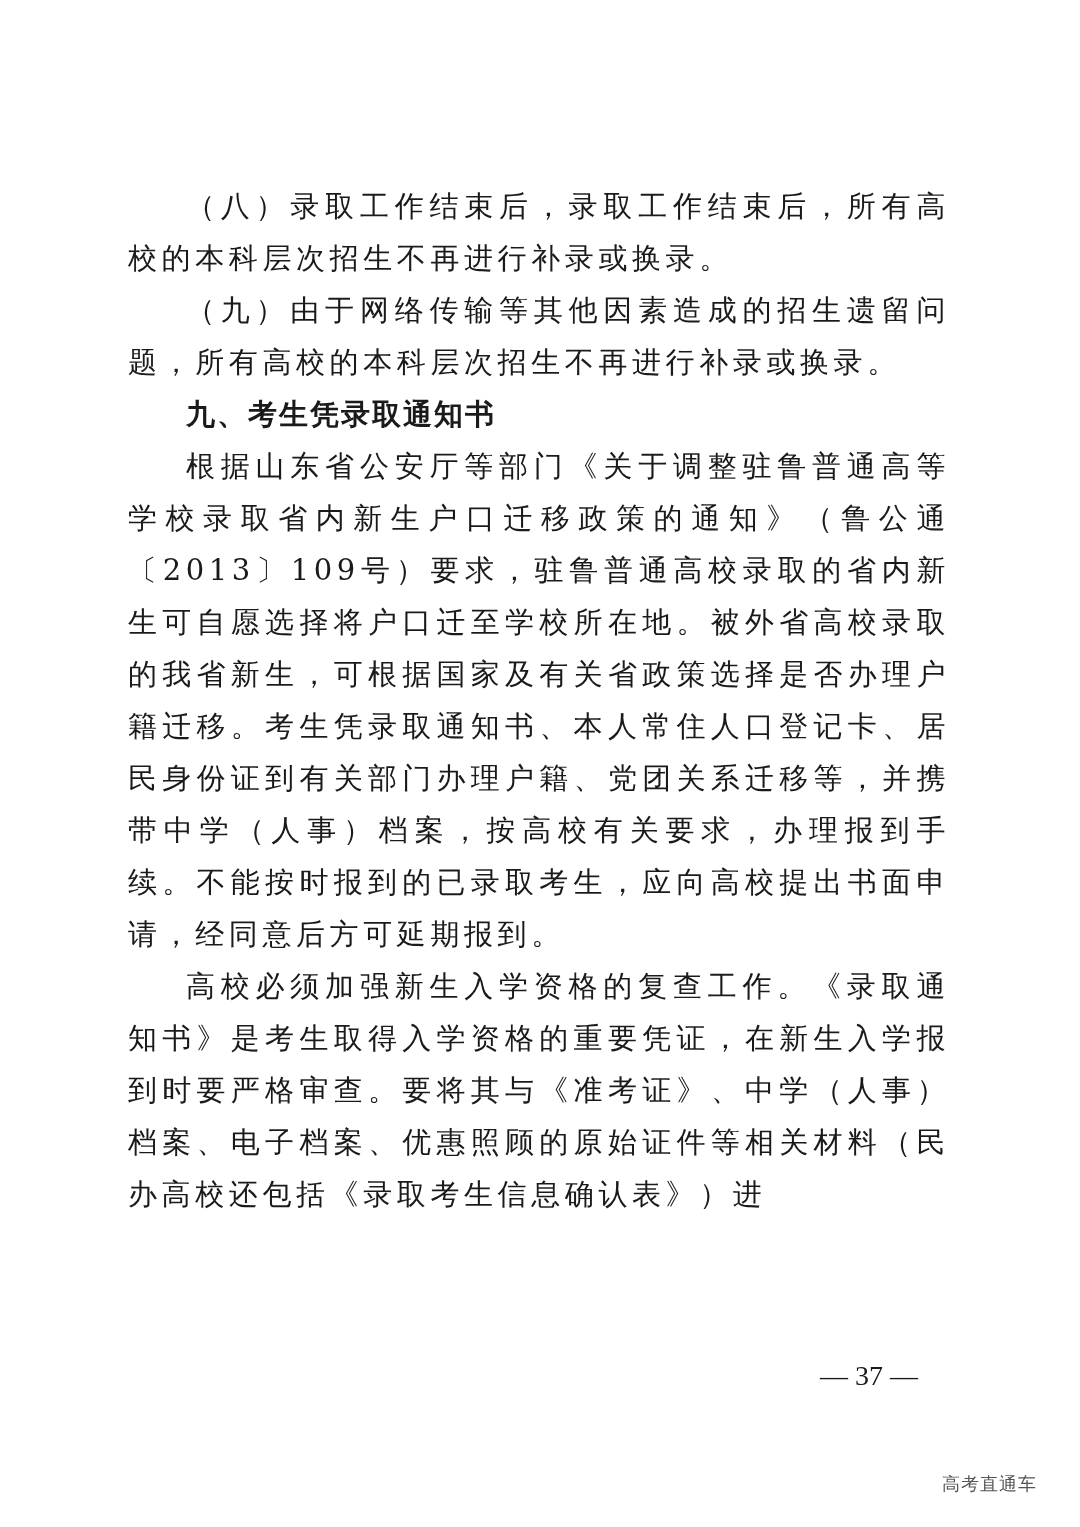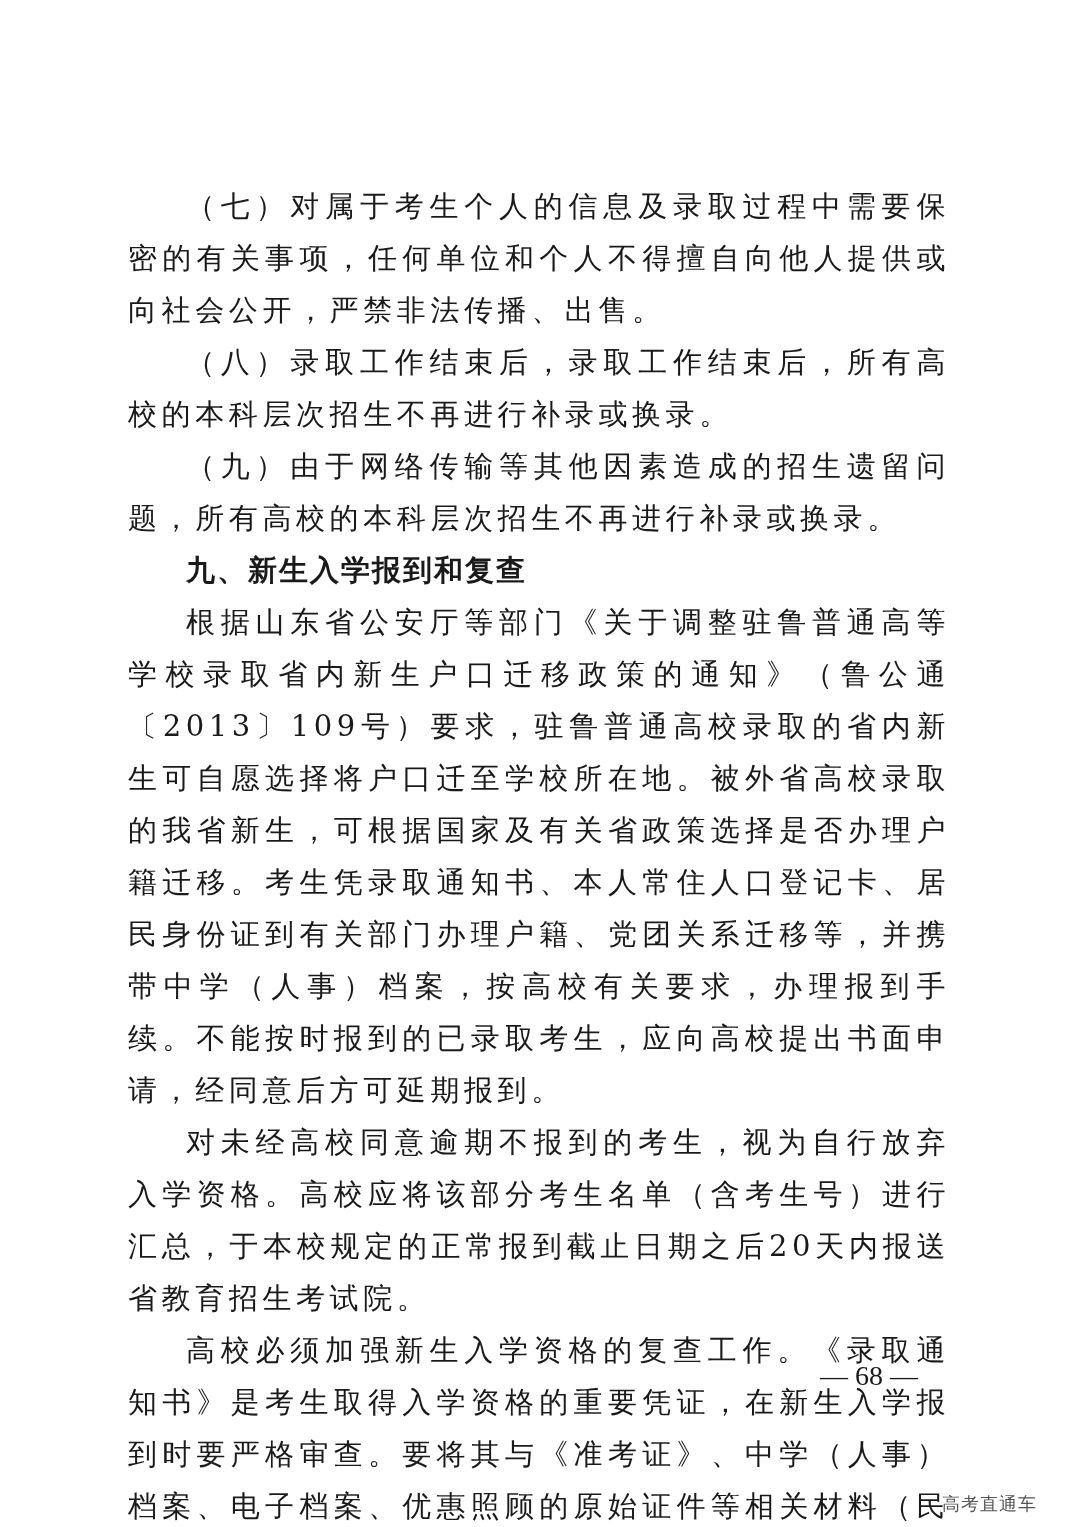"（七）对属于考生个人的信息及录取过程中需要保密的有关事项，任何单位和个人不得擅自" p.para { html: <p>（七）对属于考生个人的信息及录取过程中需要保密的有关事项，任何单位和个人不得擅自向他人提供或向社会公开，严禁非法传播、出售。</p> -> none }
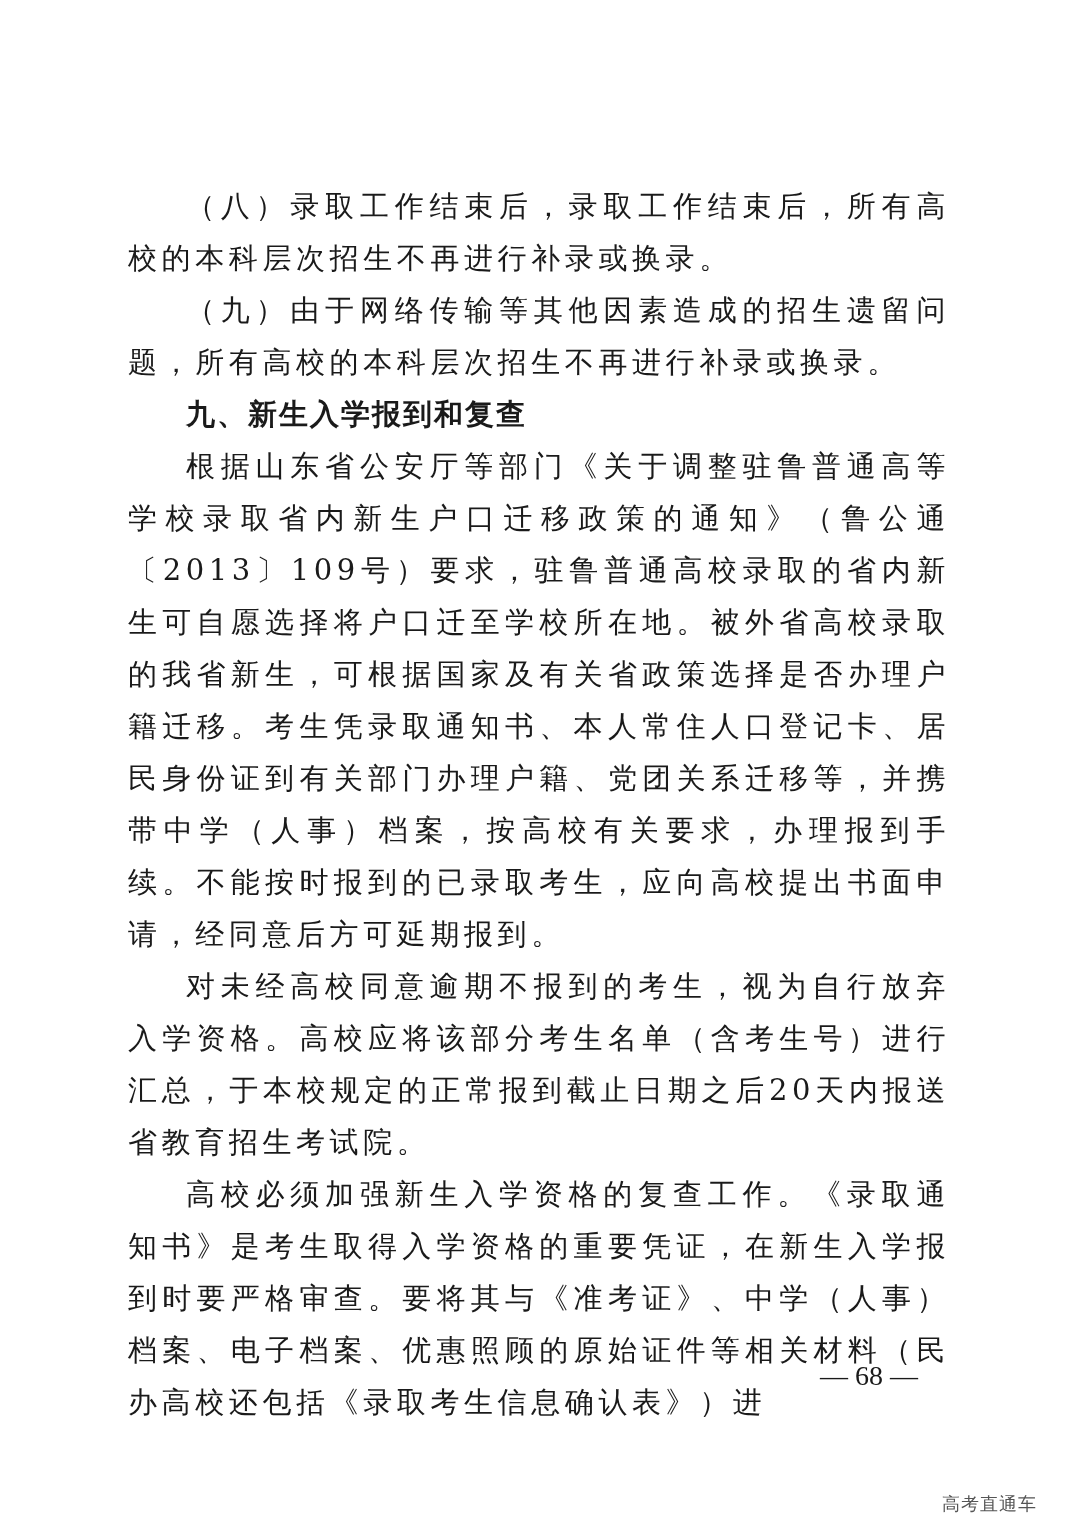"九、新生入学报到和复查" p.heading { text: 新生入学报到和复查 -> 考生凭录取通知书 }
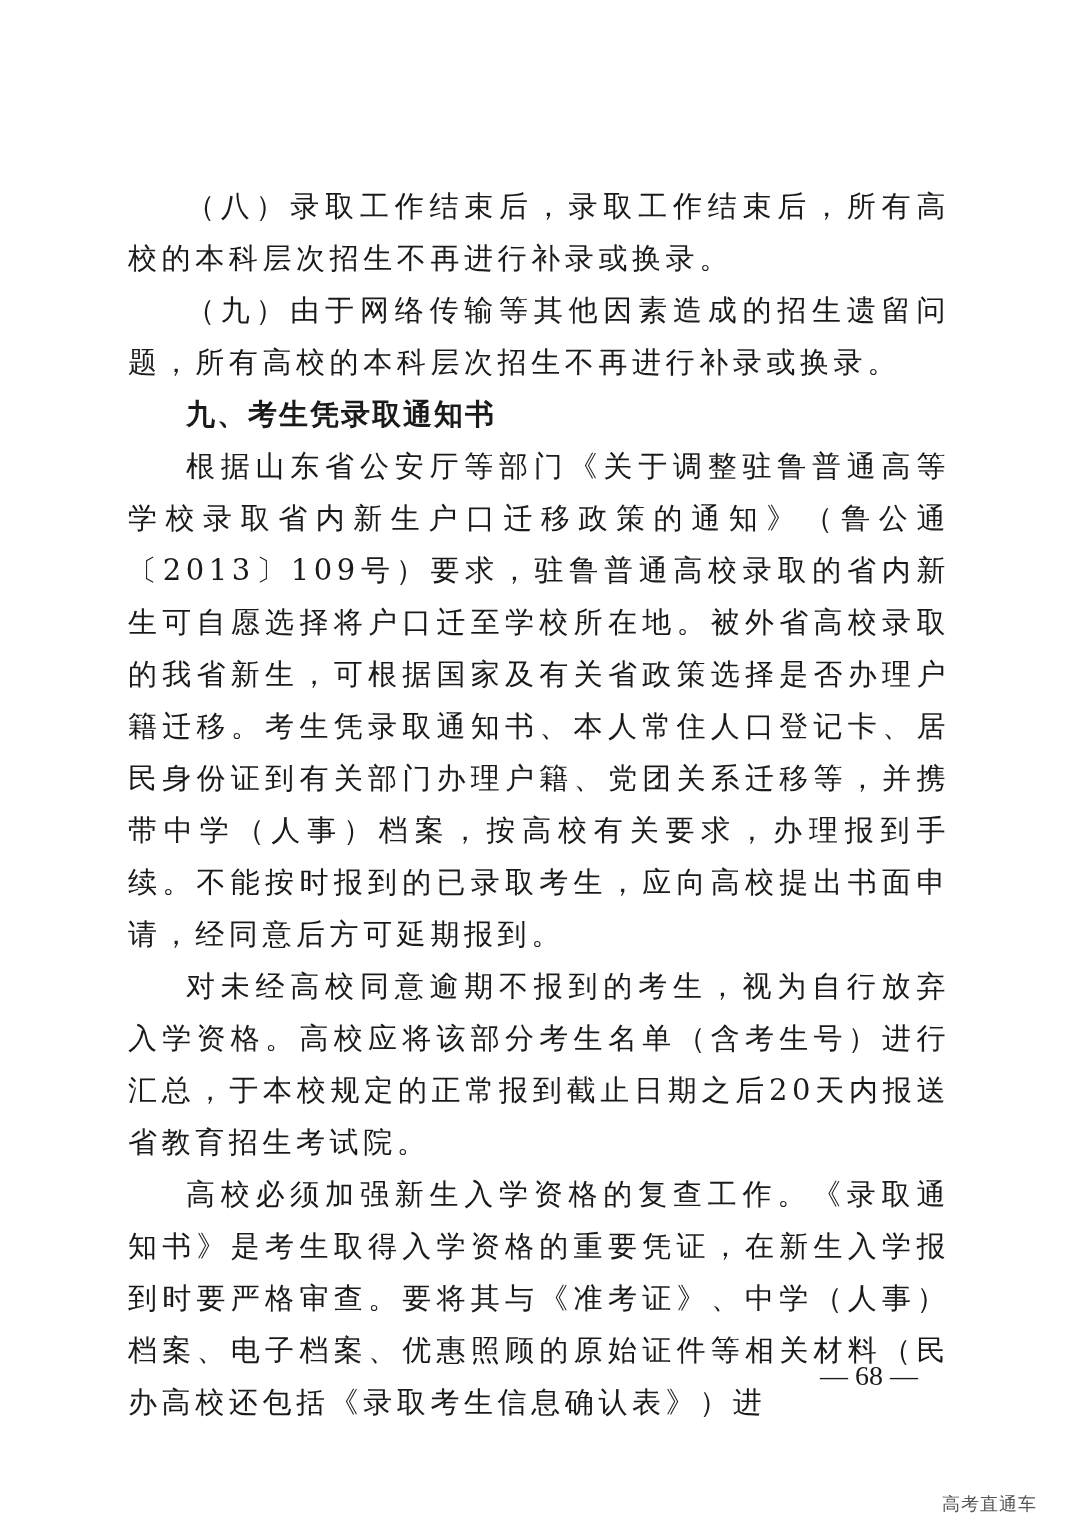"对未经高校同意逾期不报到的考生，视为自行放弃入学资格。高校应将该部分考生名单（含" p.para { html: <p>对未经高校同意逾期不报到的考生，视为自行放弃入学资格。高校应将该部分考生名单（含考生号）进行汇总，于本校规定的正常报到截止日期之后20天内报送省教育招生考试院。</p> -> none }
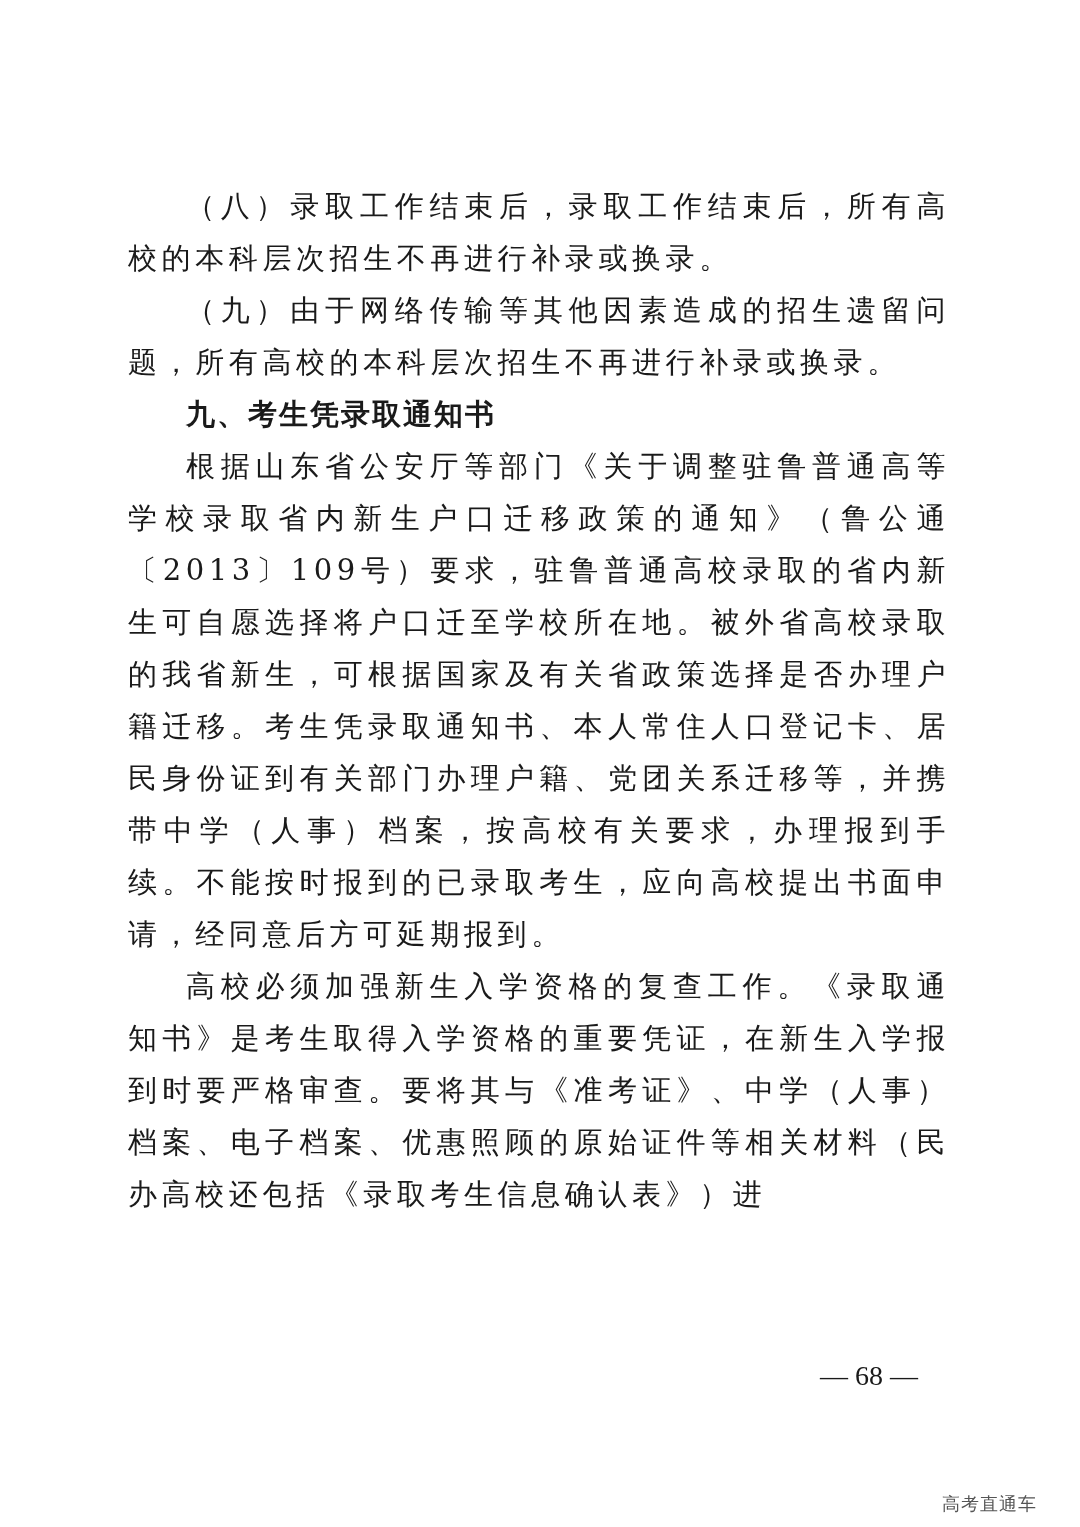"— 68 —" div.page-number { text: 68 -> 37 }
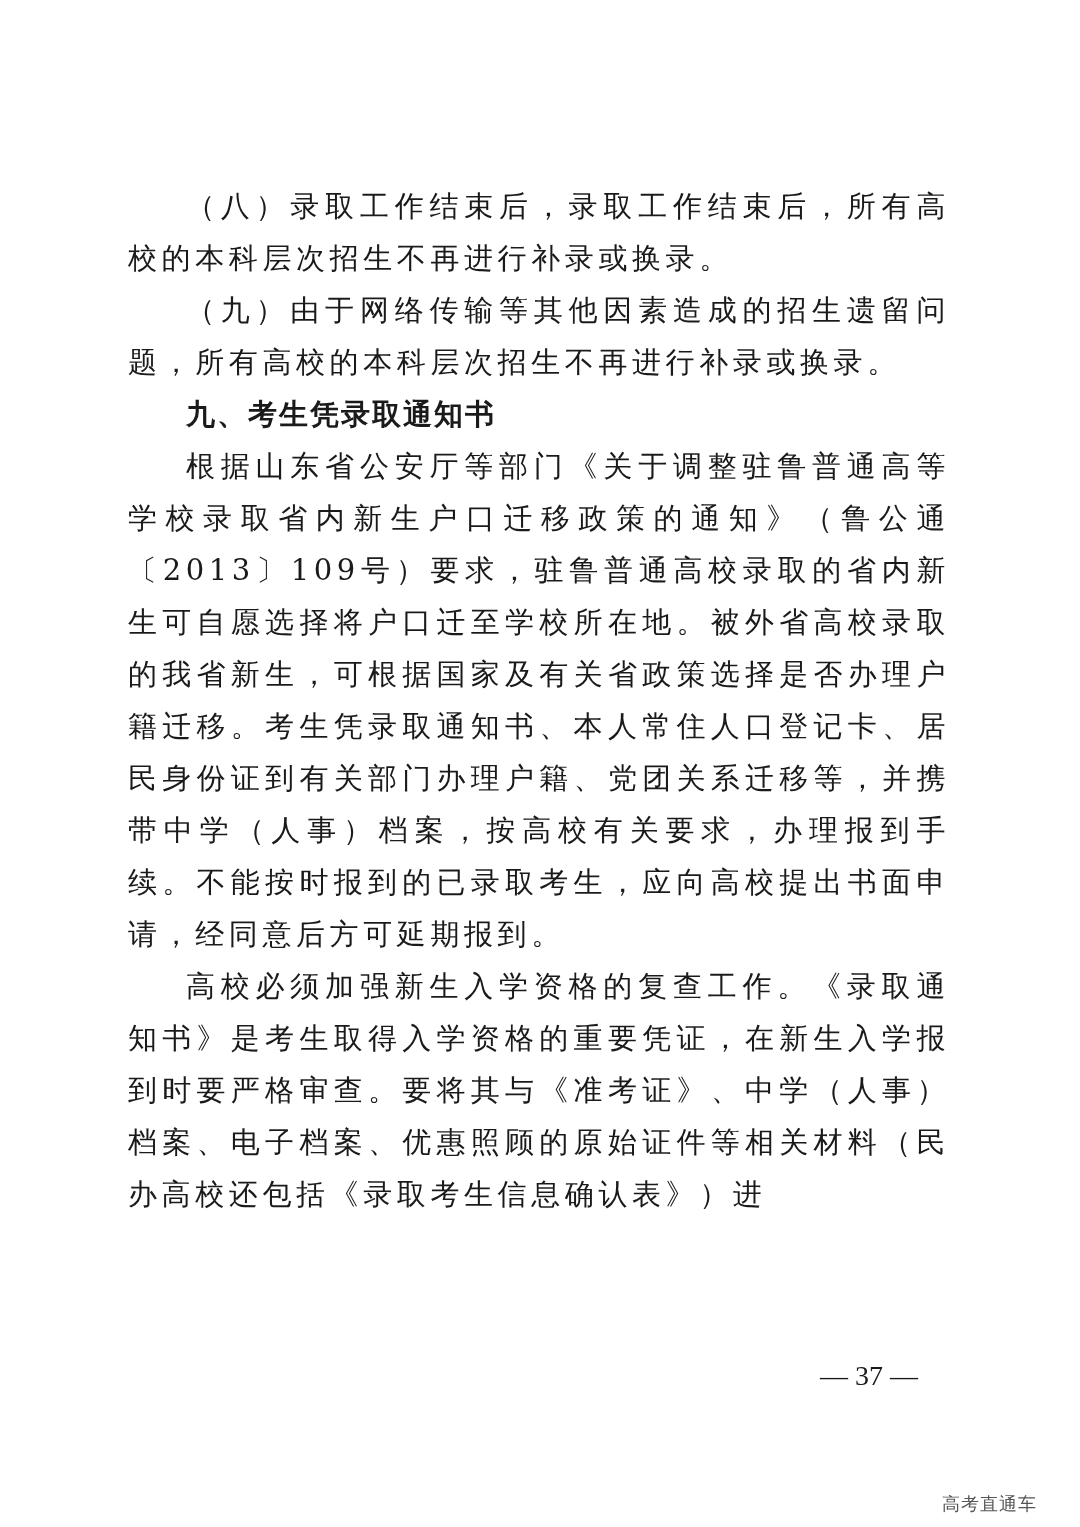"高考直通车" .watermark { margin-top: 20px -> none }
